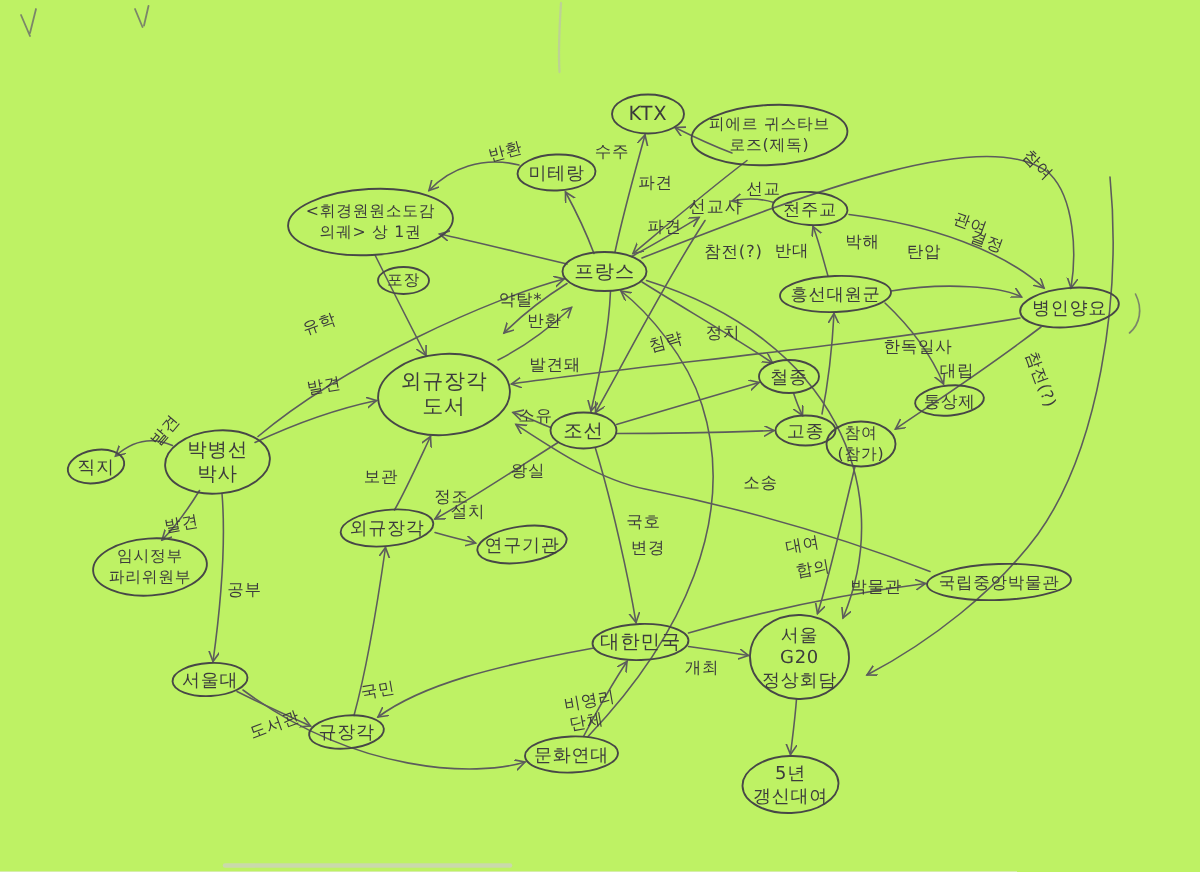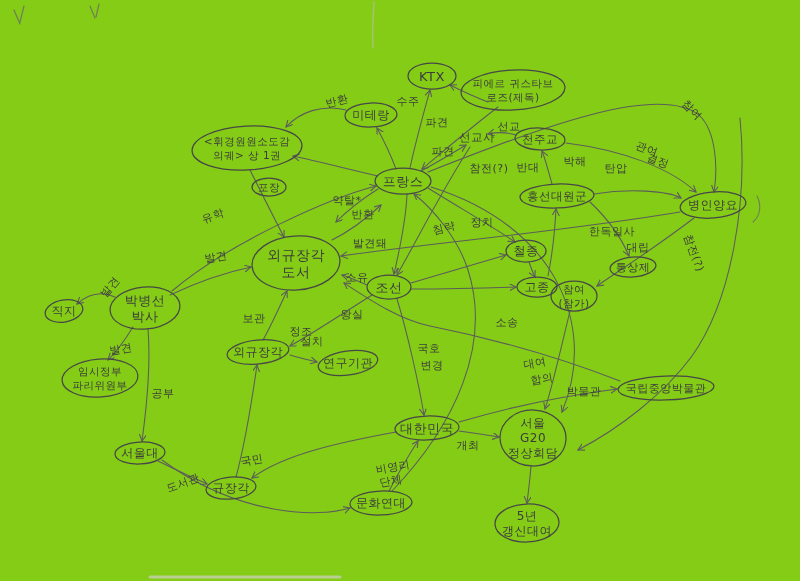"KTX" .paper { background: #84cc16 -> #bef264 }
